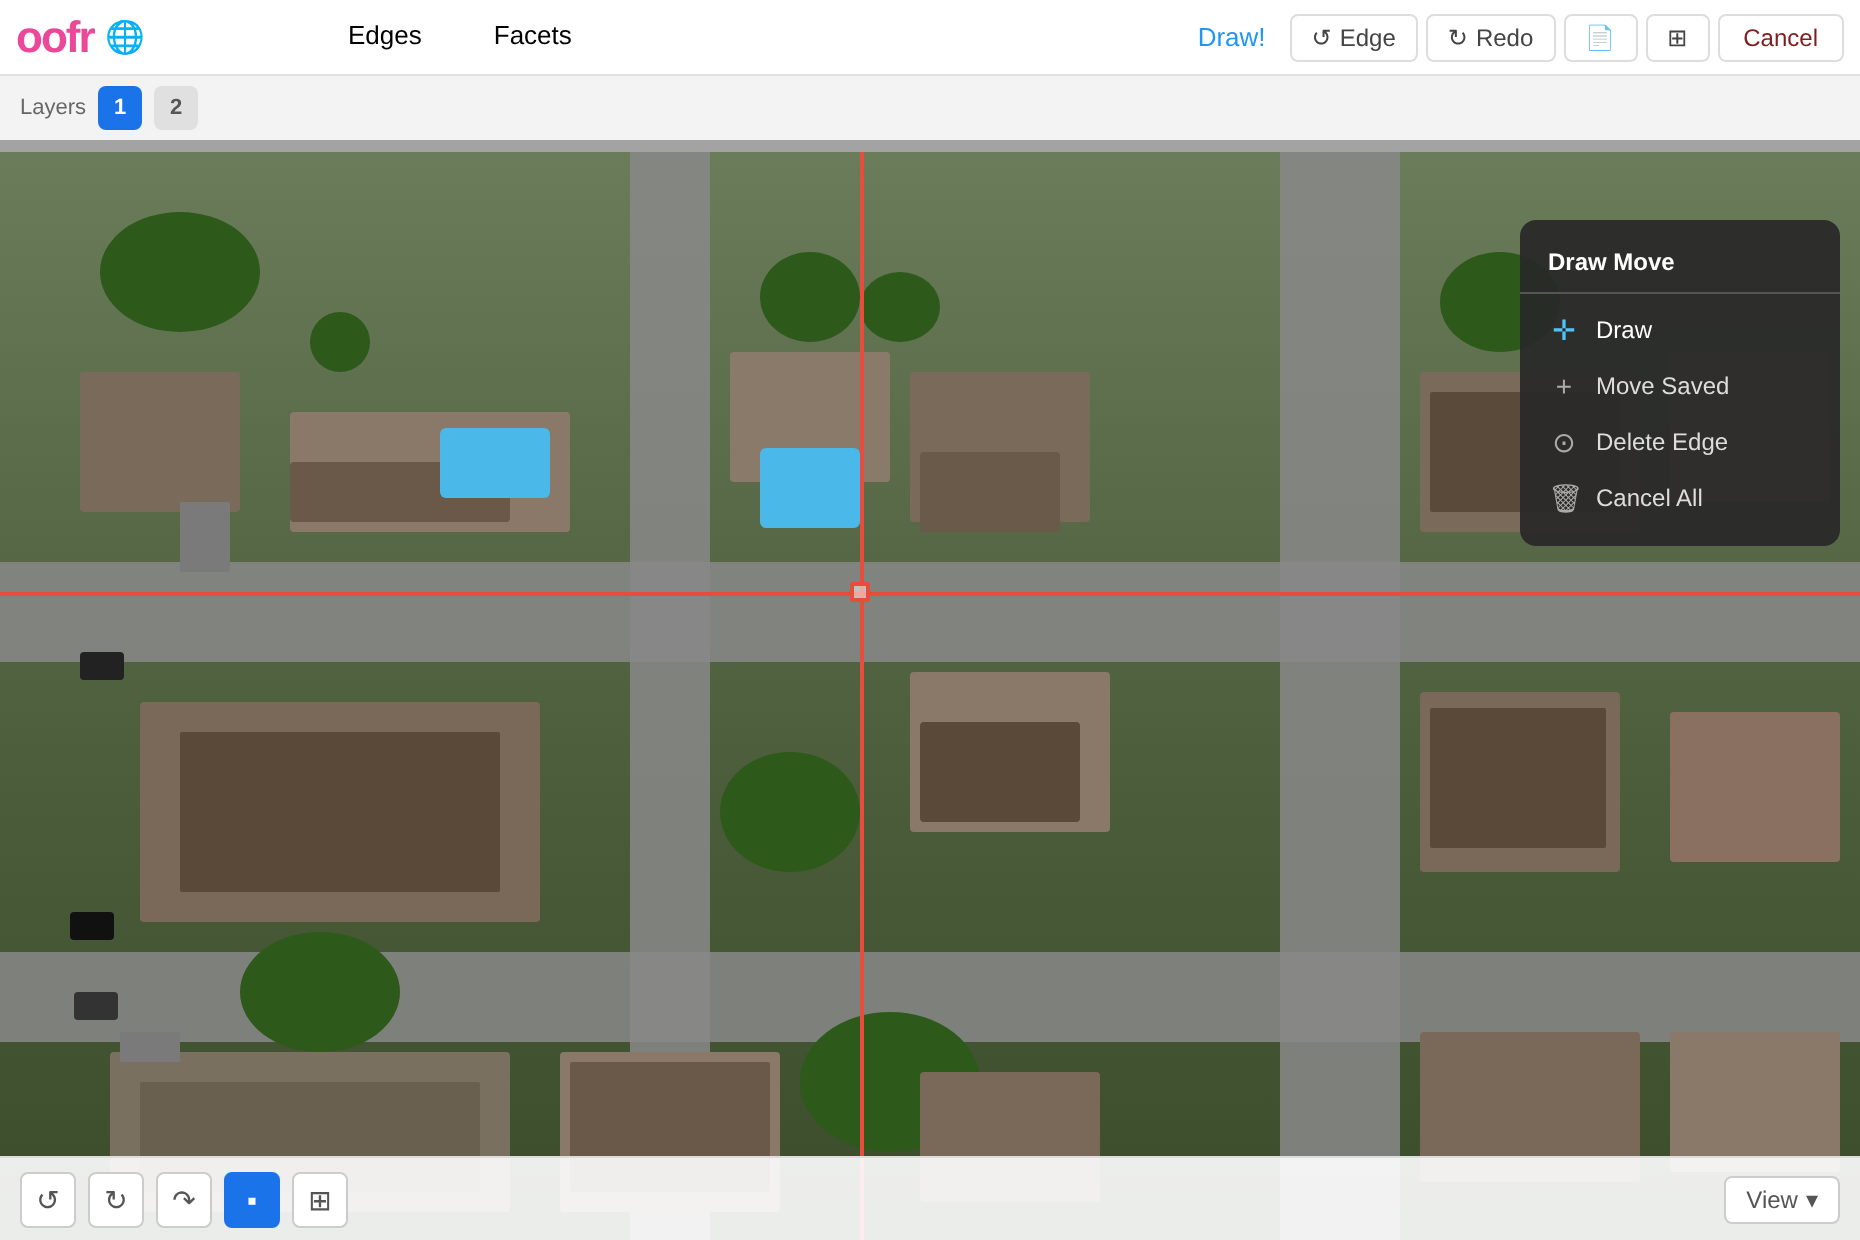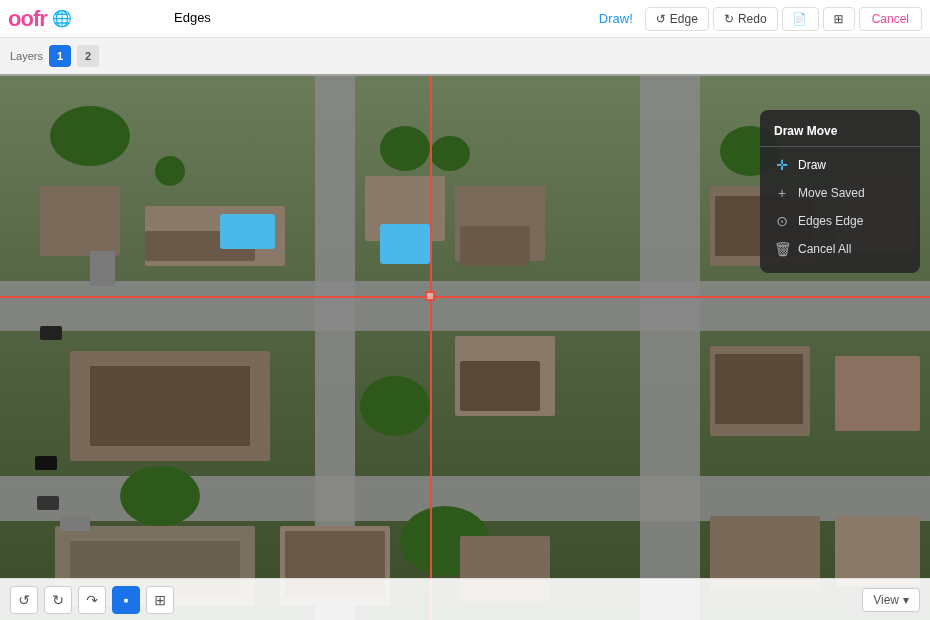"Facets" div.nav-tab { html: none -> <div>Facets</div> }
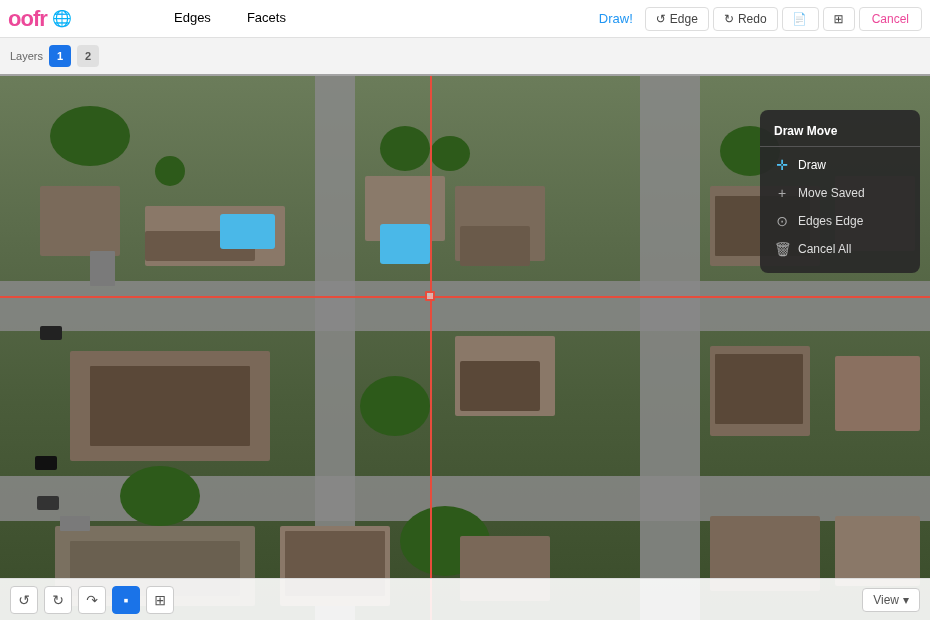"Cancel" .cancel-btn { color: #ec4899 -> #7f1d1d }
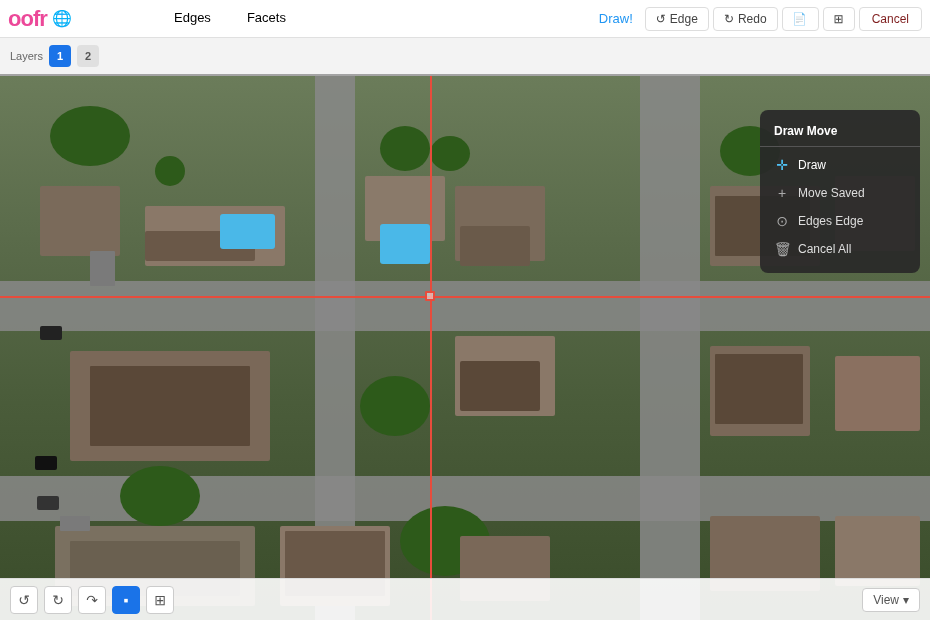"Layers" #second-bar { border-bottom: 2px solid #a3a3a3 -> 6px solid #a3a3a3 }
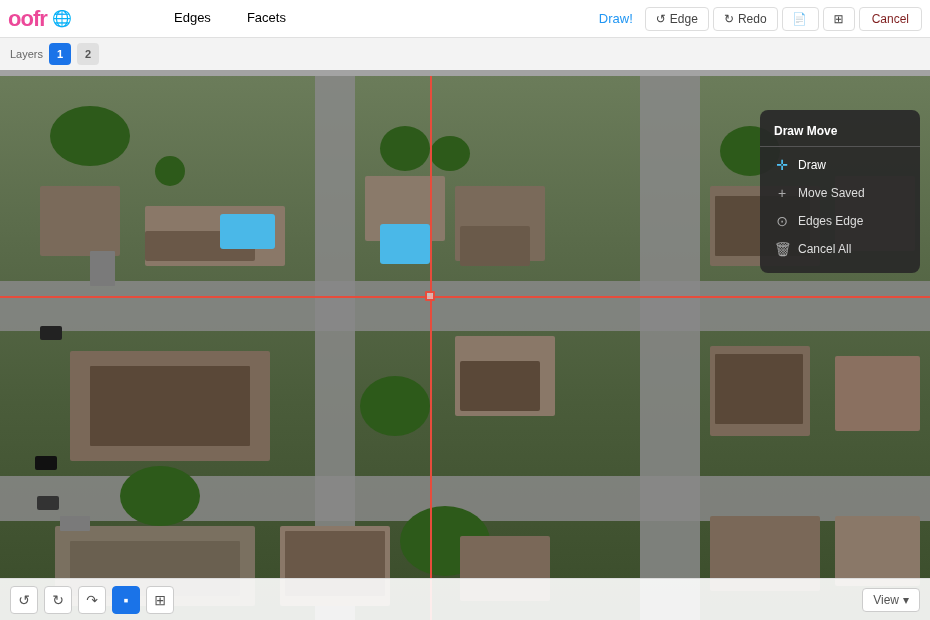"Edges Edge" span { text: Edges -> Delete }
